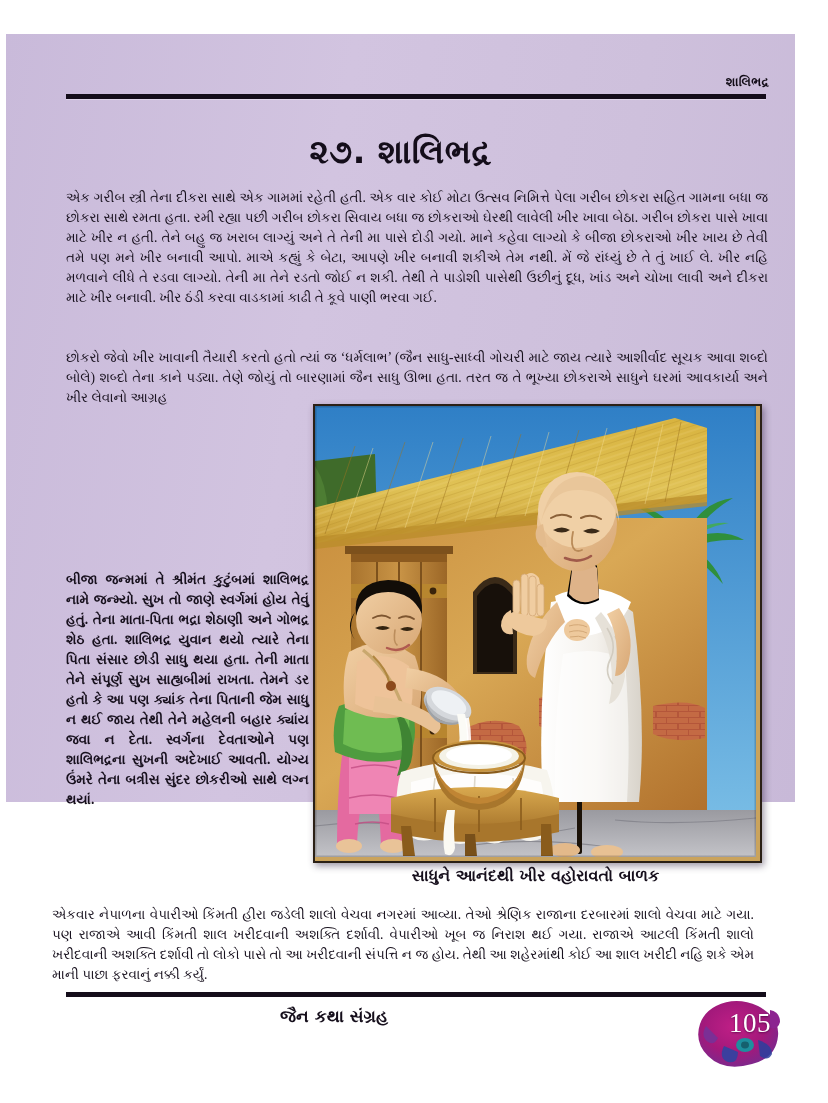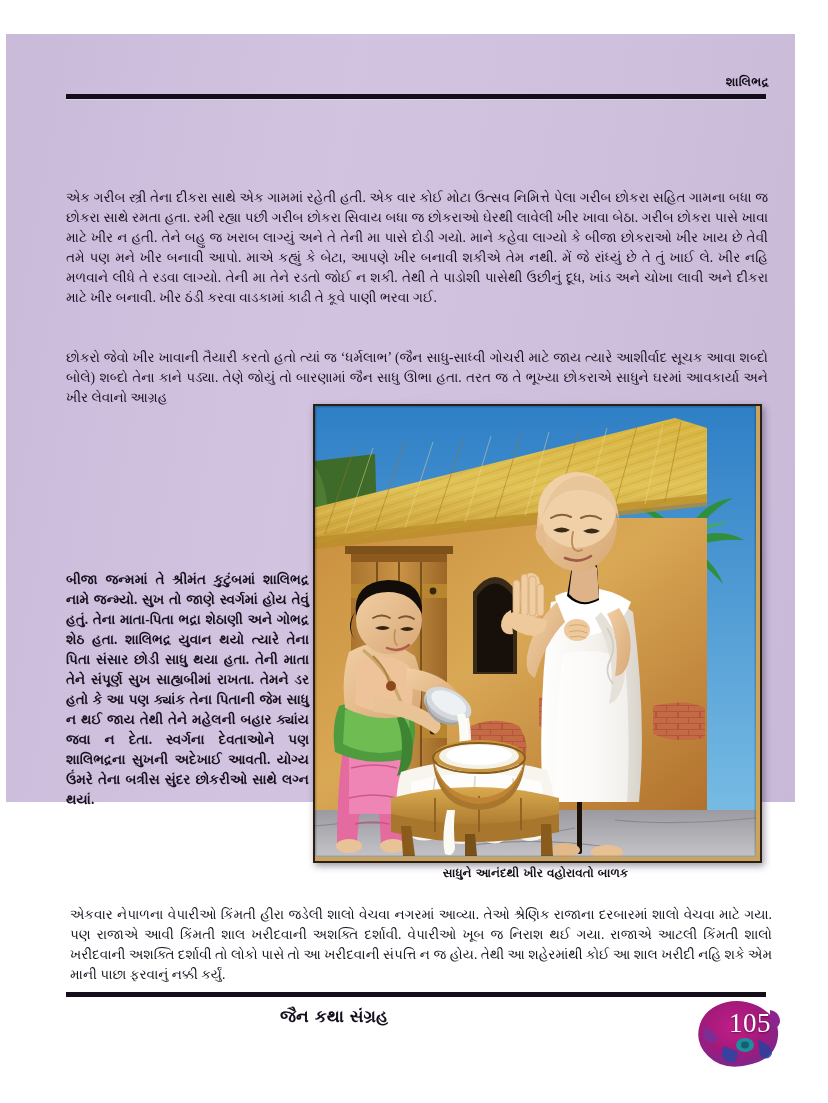"૨૭. શાલિભદ્ર" h1 { html: none -> <h1>૨૭. શાલિભદ્ર</h1> }
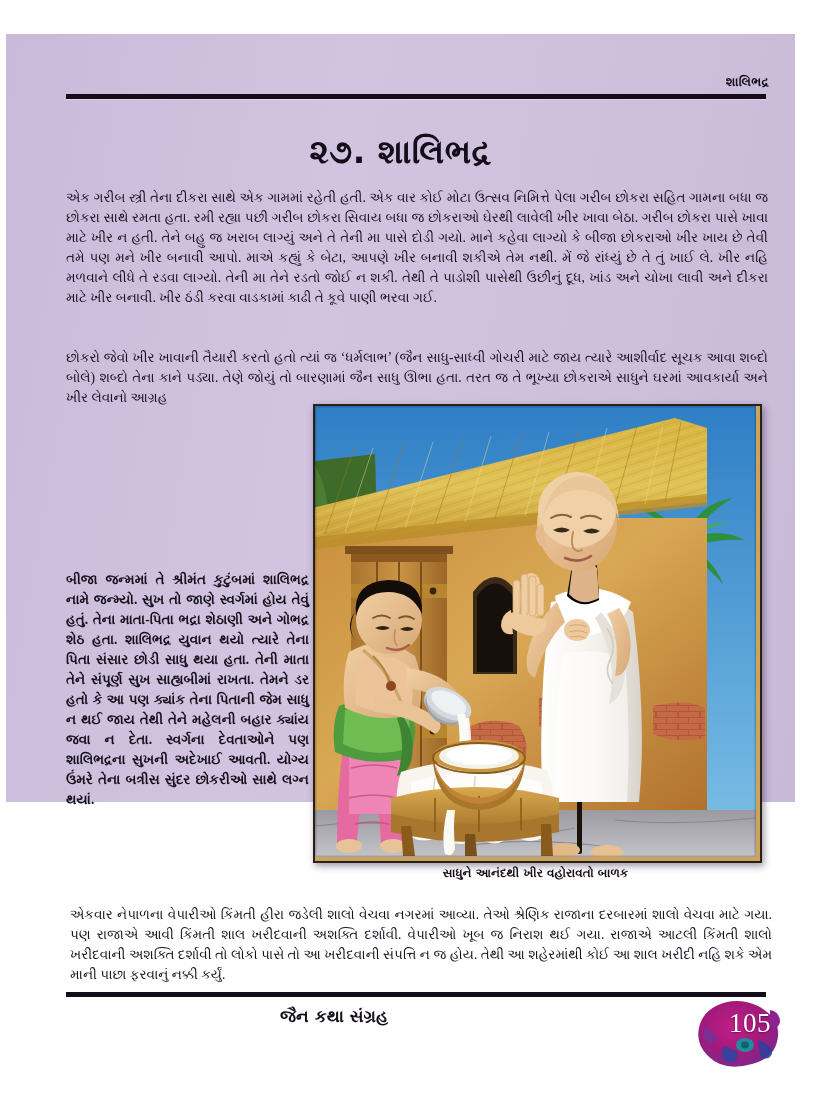"સાધુને આનંદથી ખીર વહોરાવતો બાળક" #illustration-caption { font-size: 12px -> 16px }
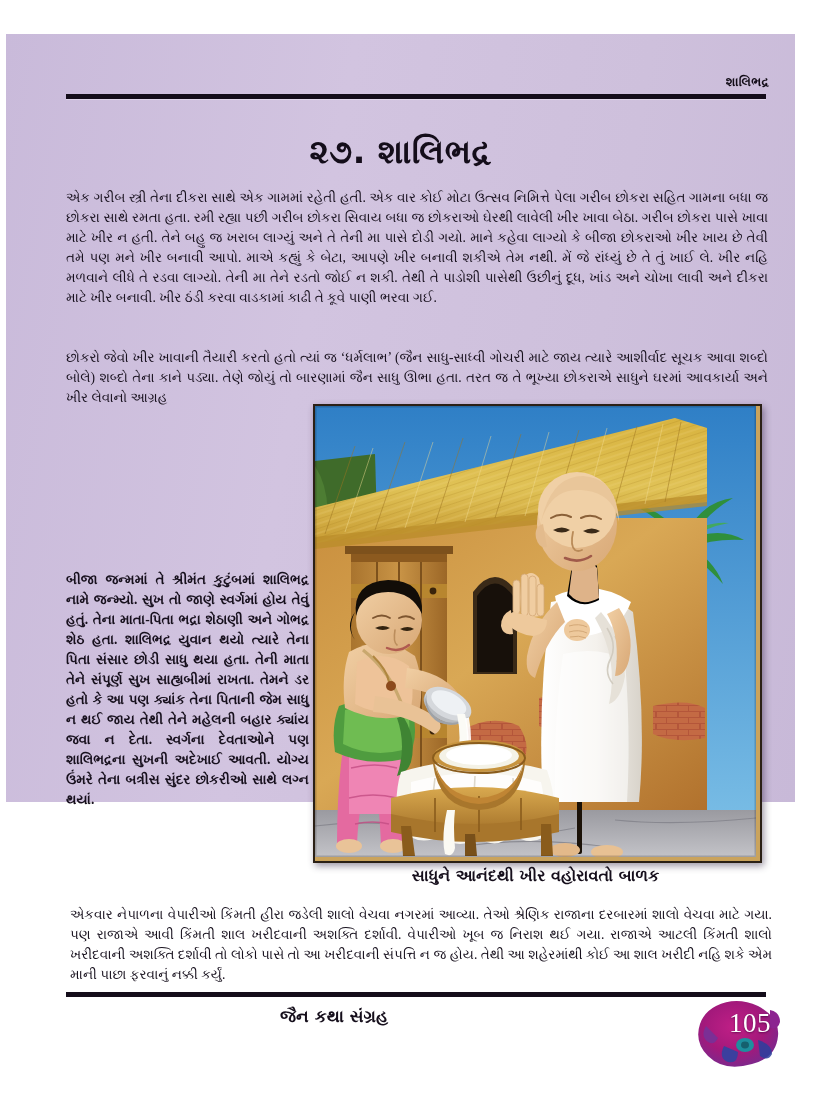"એકવાર નેપાળના વેપારીઓ કિંમતી હીરા" #para-5 { left: 64px -> 46px }
